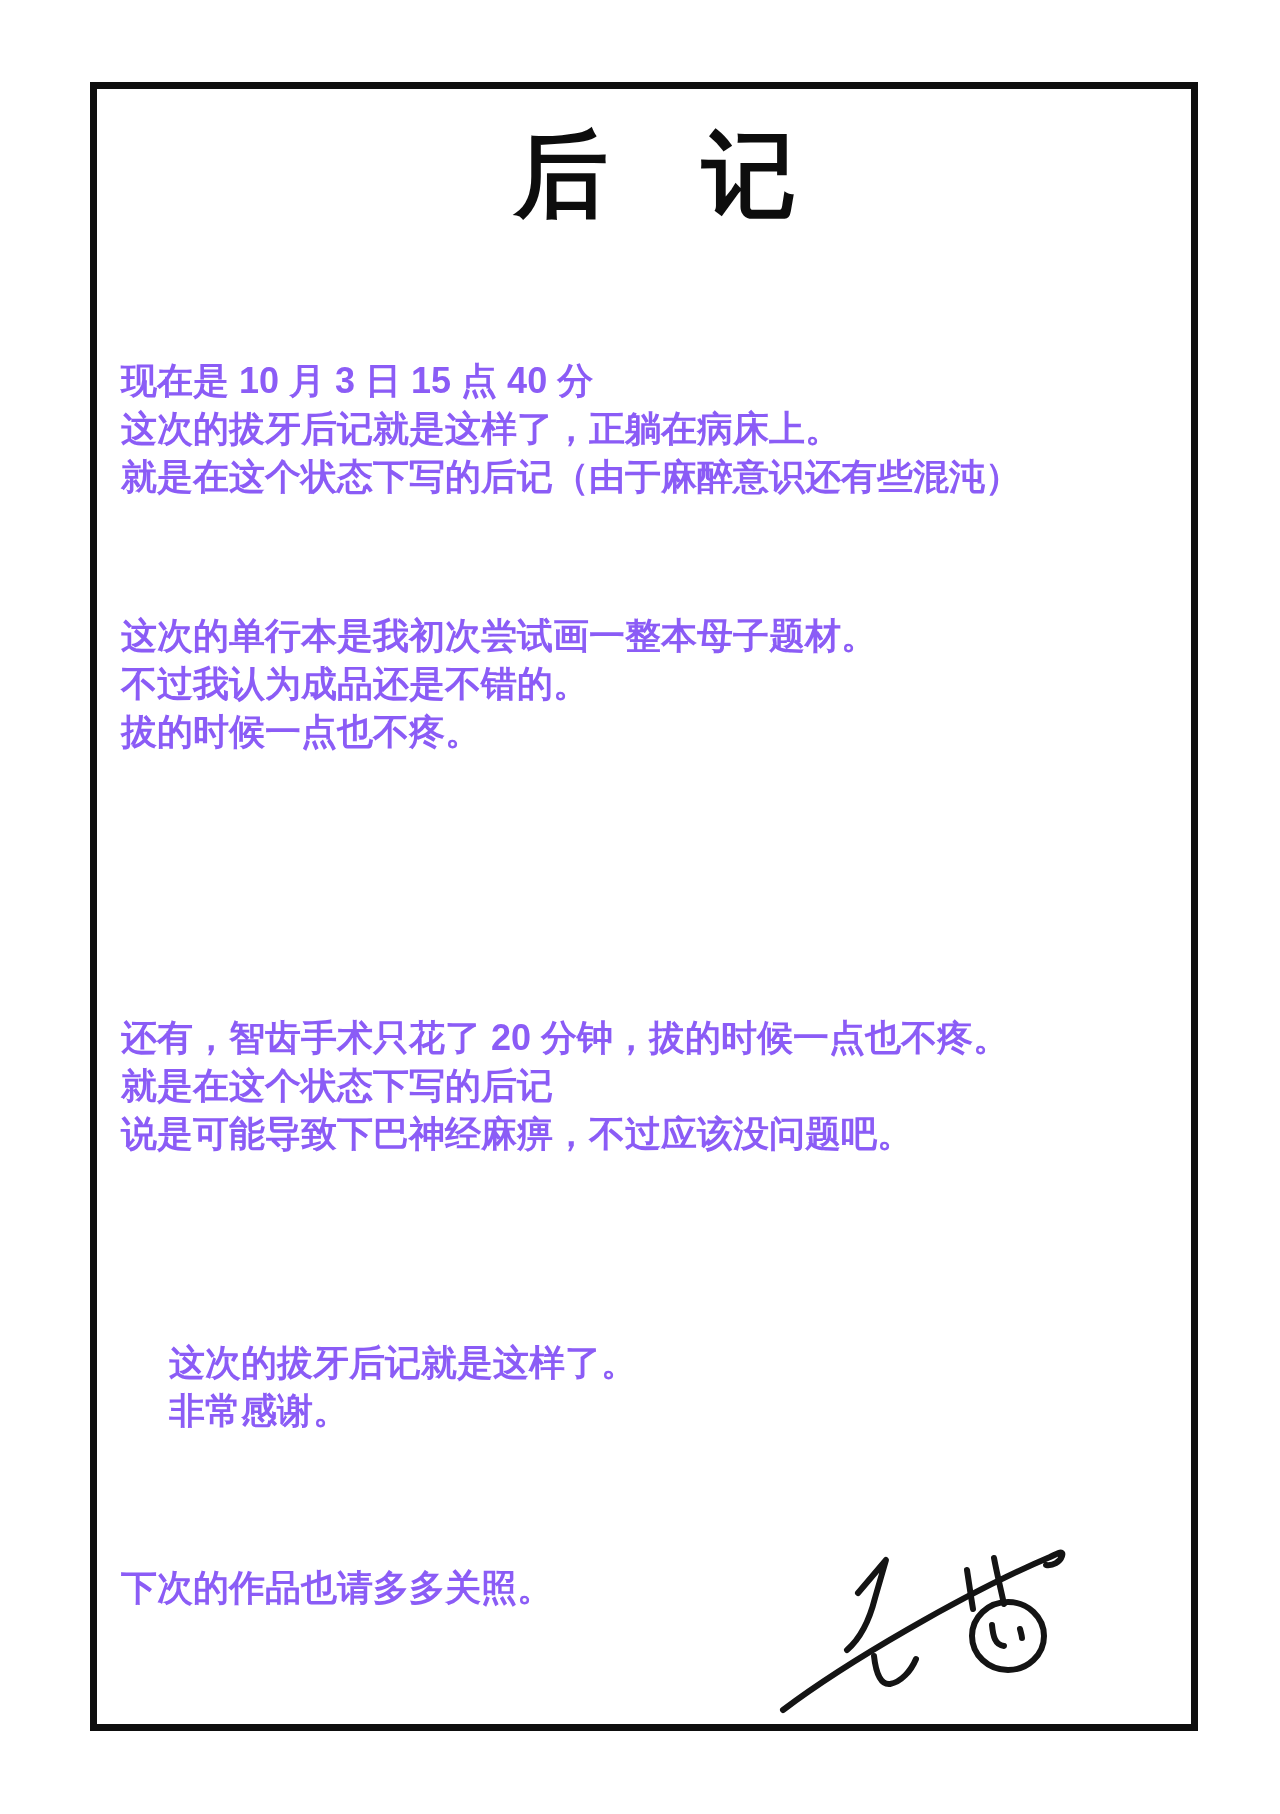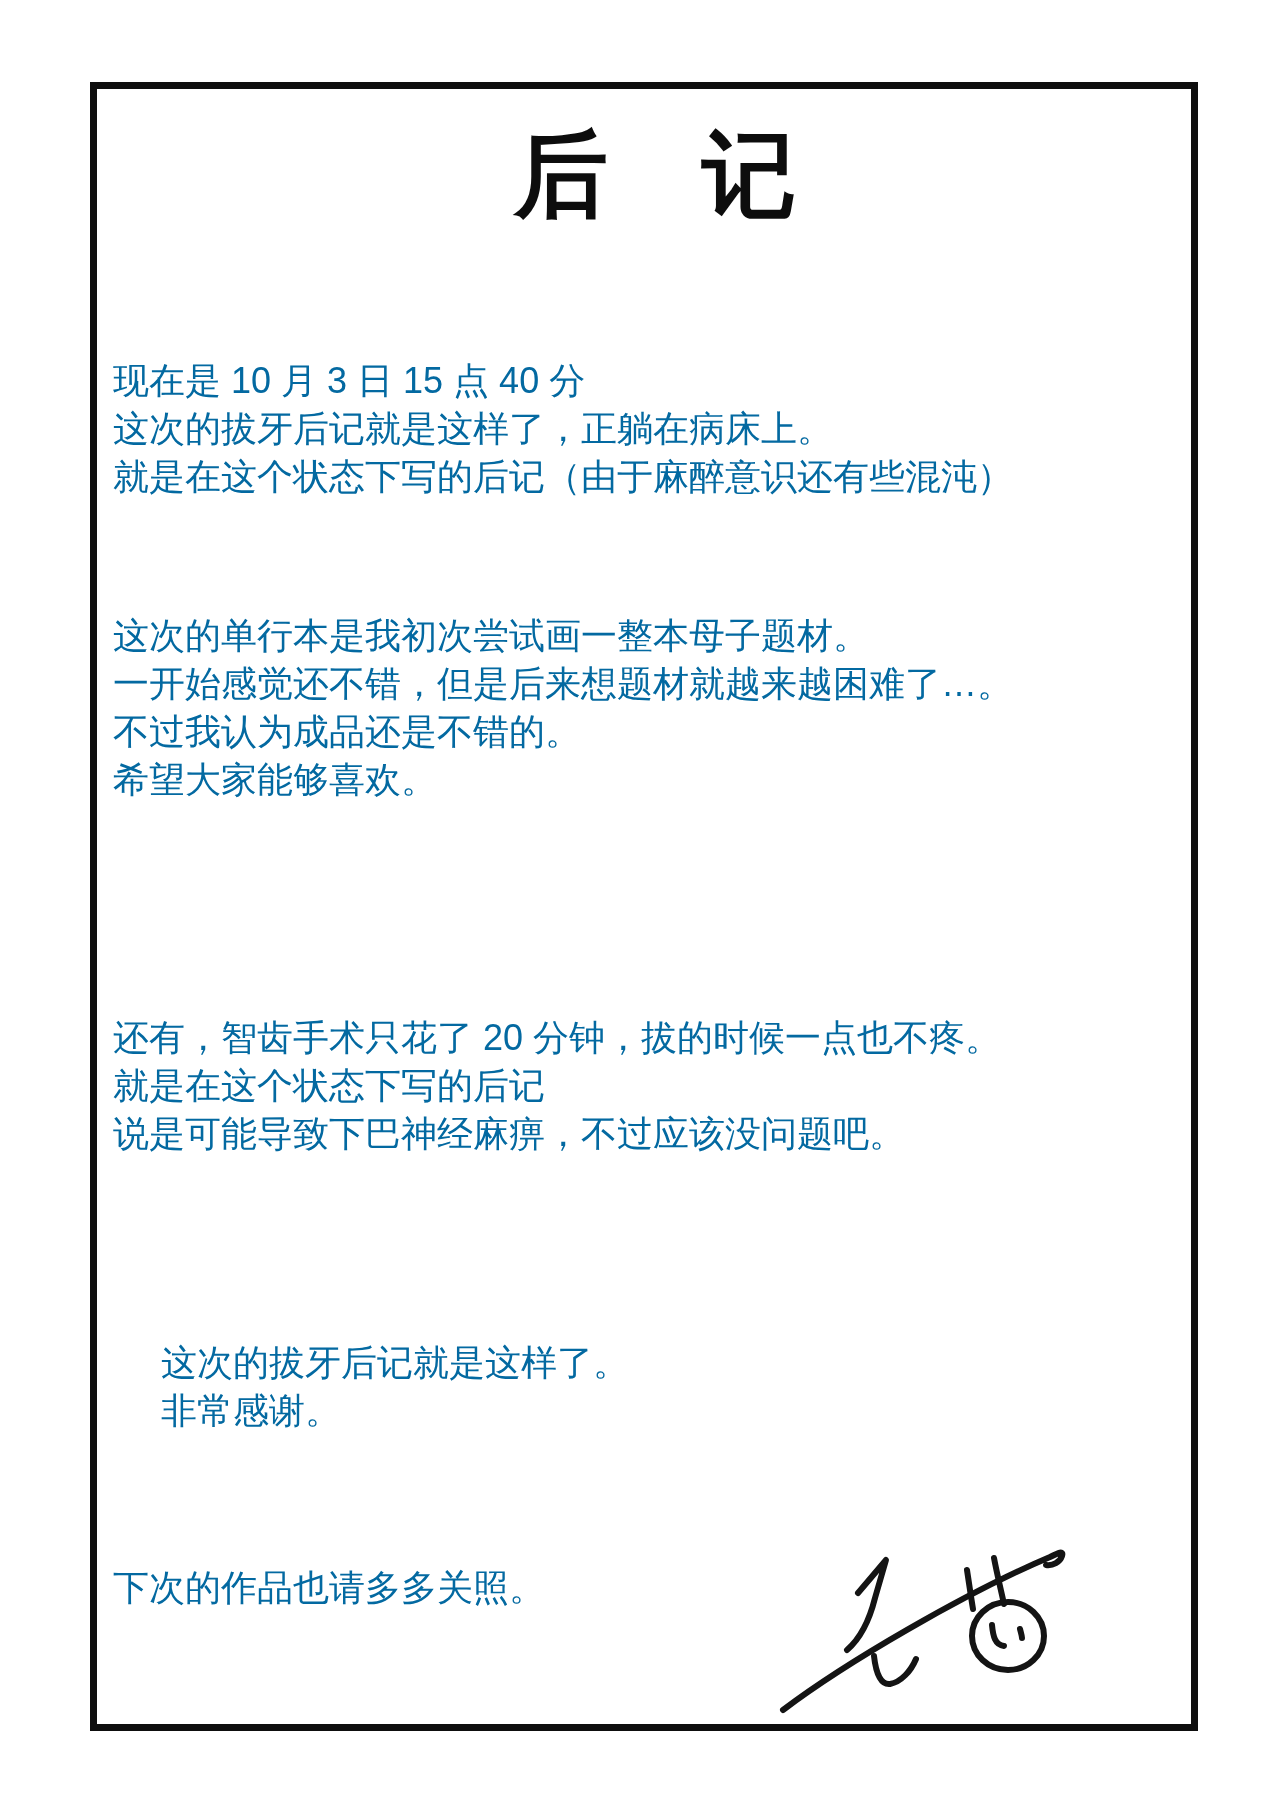"现在是 10 月 3 日" .para { color: #0369a1 -> #8b5cf6; font-weight: 400 -> 700; left: 113px -> 121px }
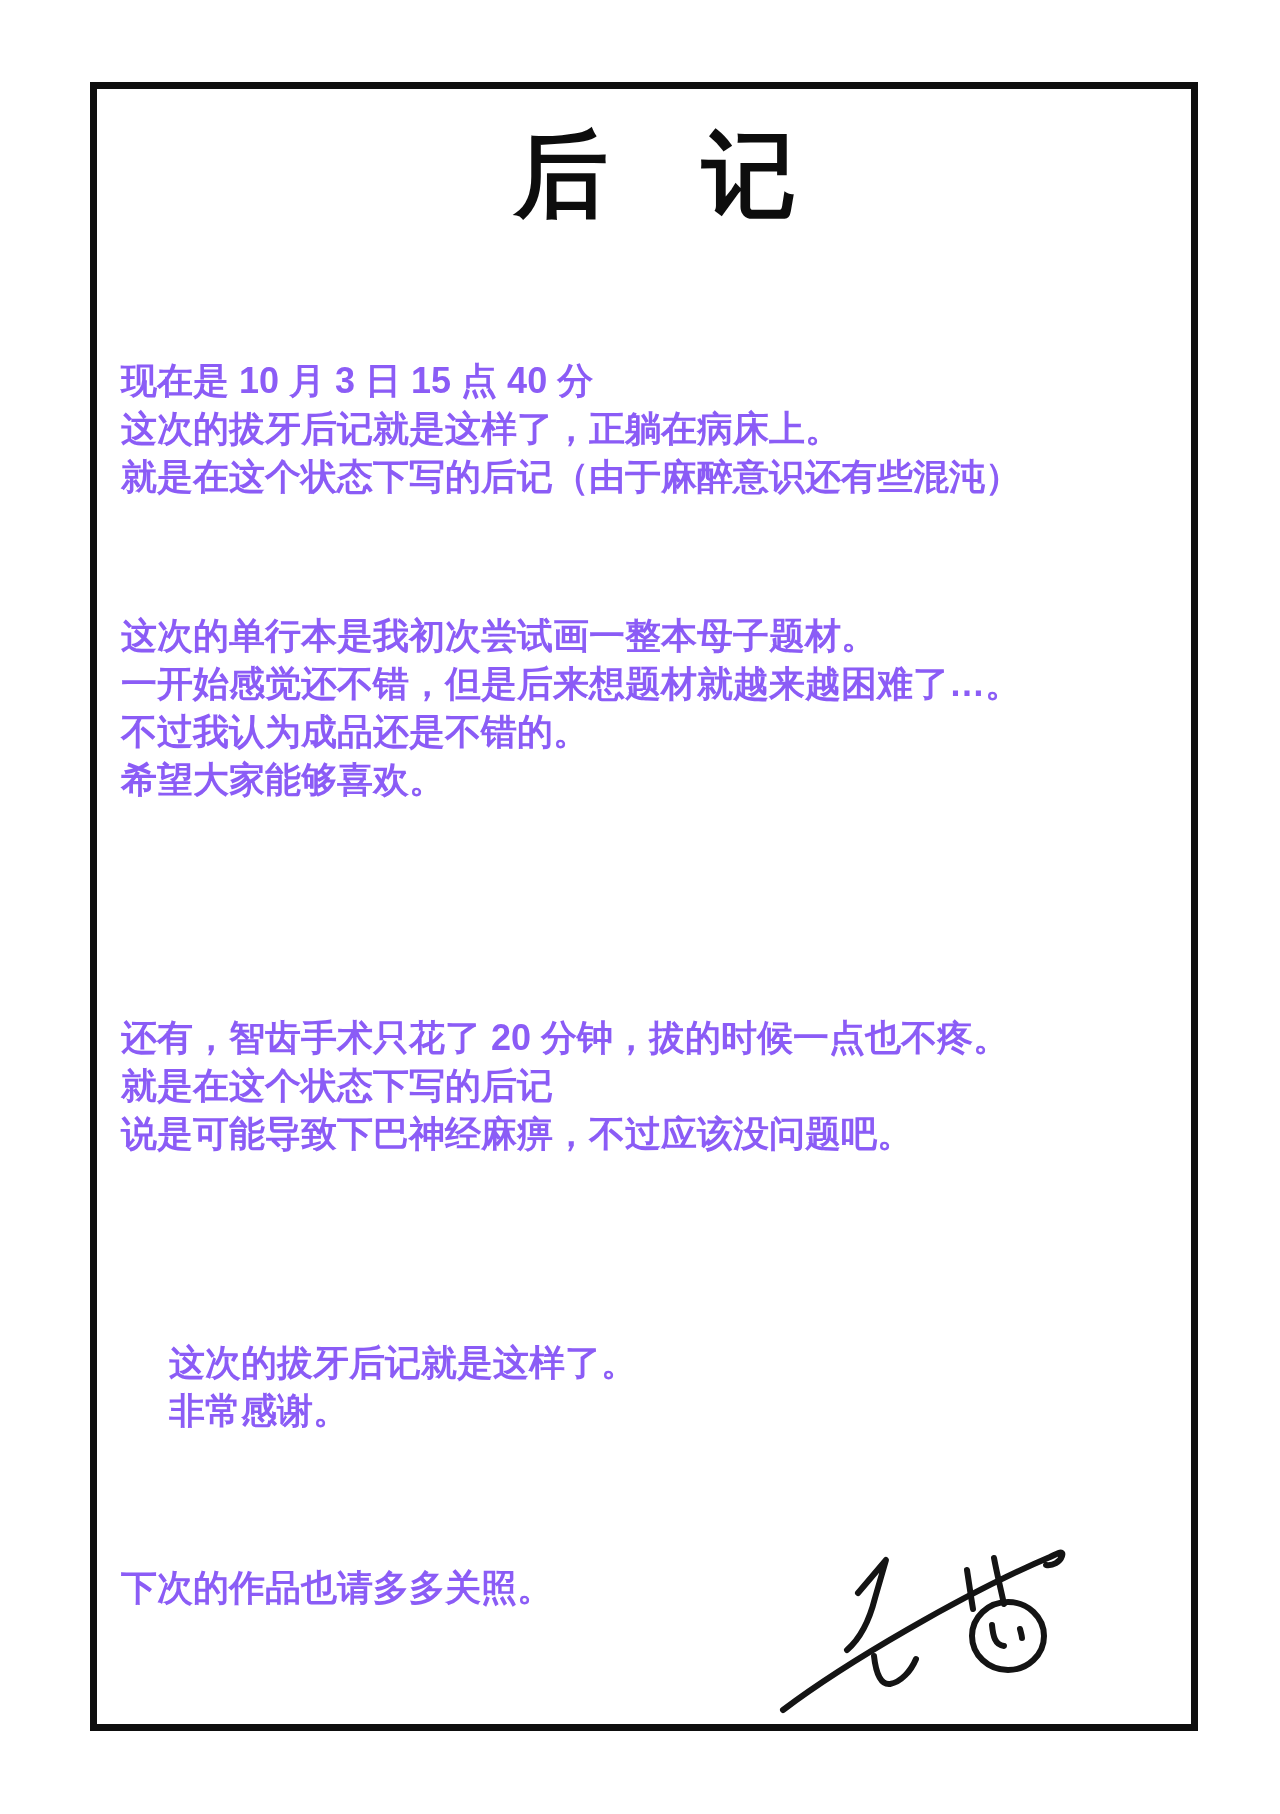"一开始感觉还不错，但是后来想题材就越来越困难了…。" div { html: <div>一开始感觉还不错，但是后来想题材就越来越困难了…。</div> -> none }
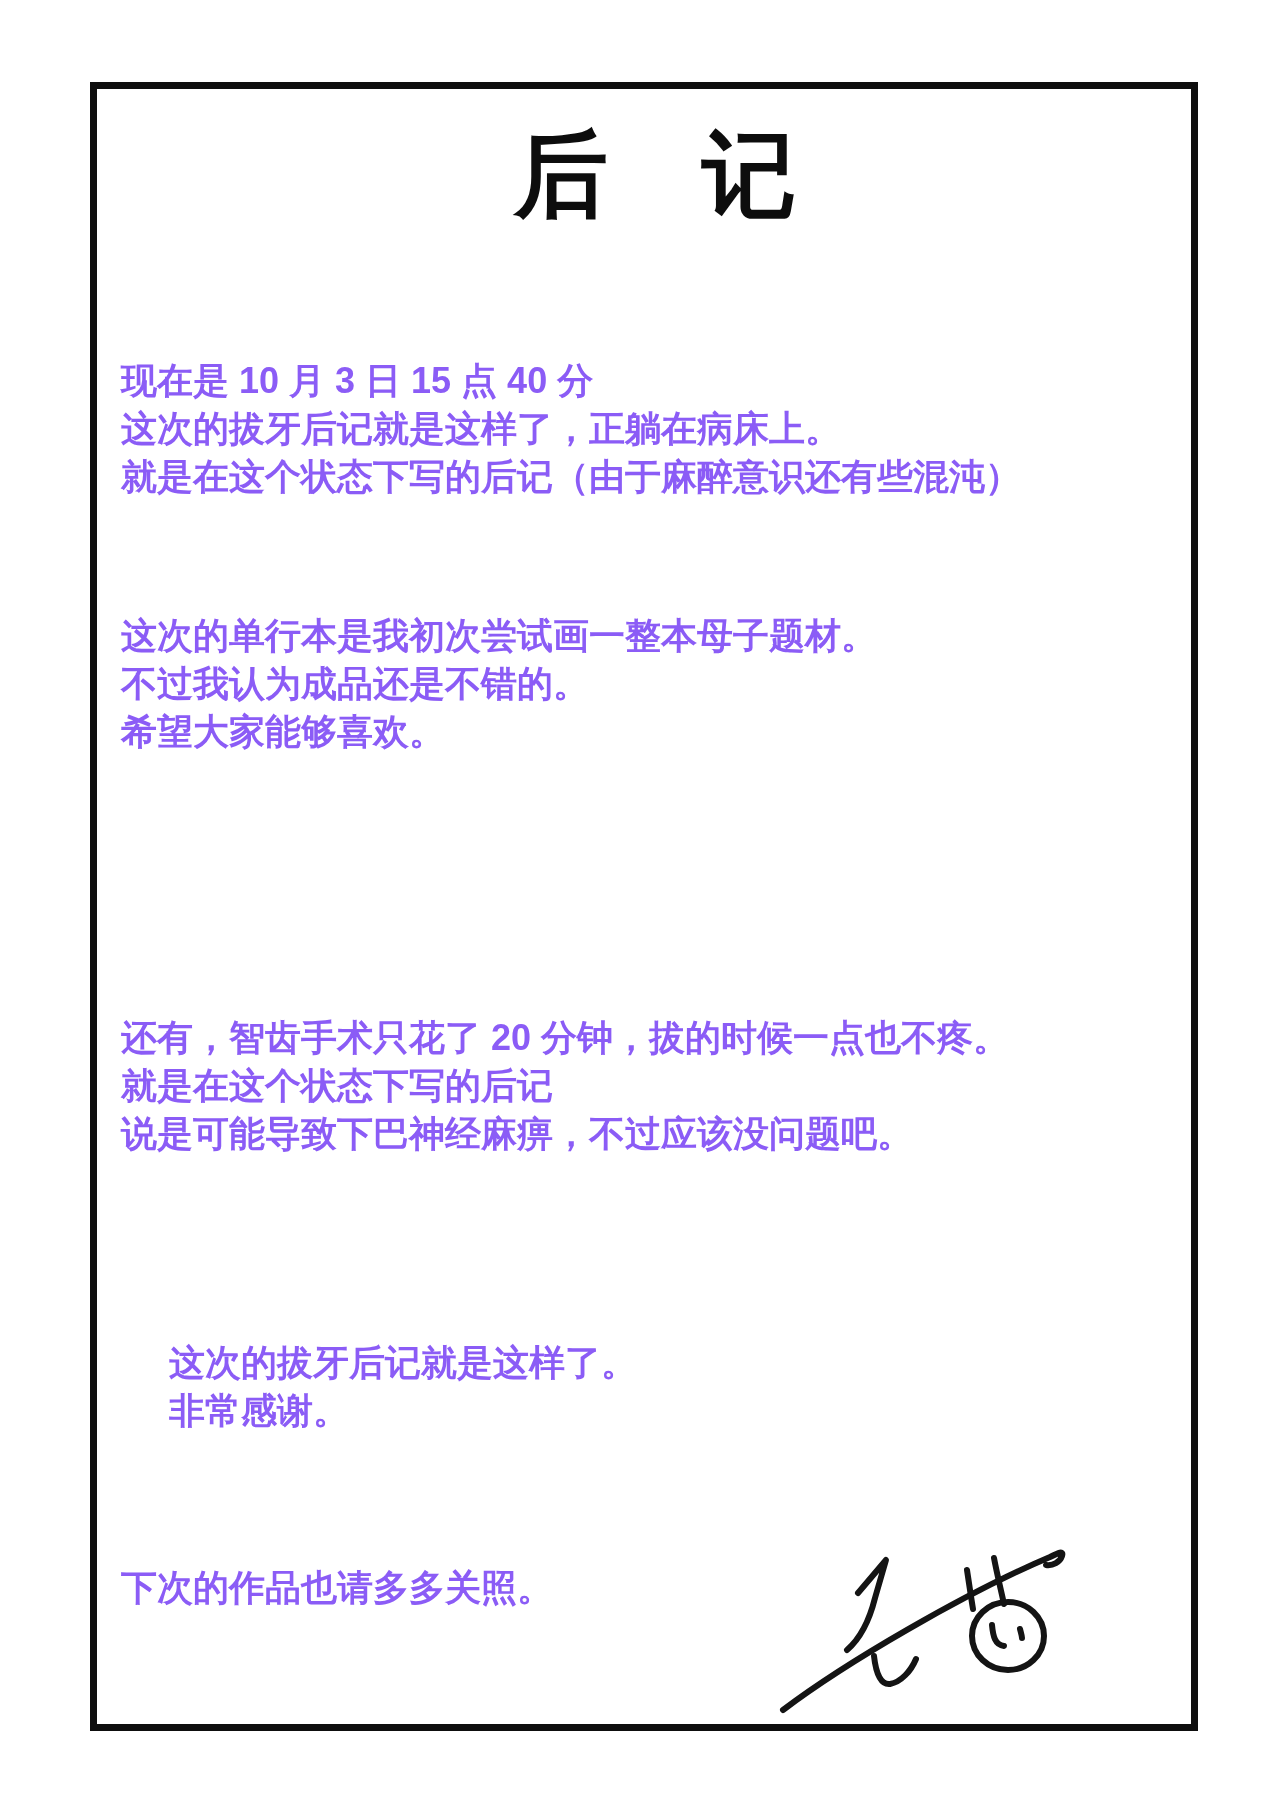"希望大家能够喜欢。" div { text: 希望大家能够喜欢 -> 拔的时候一点也不疼 }
